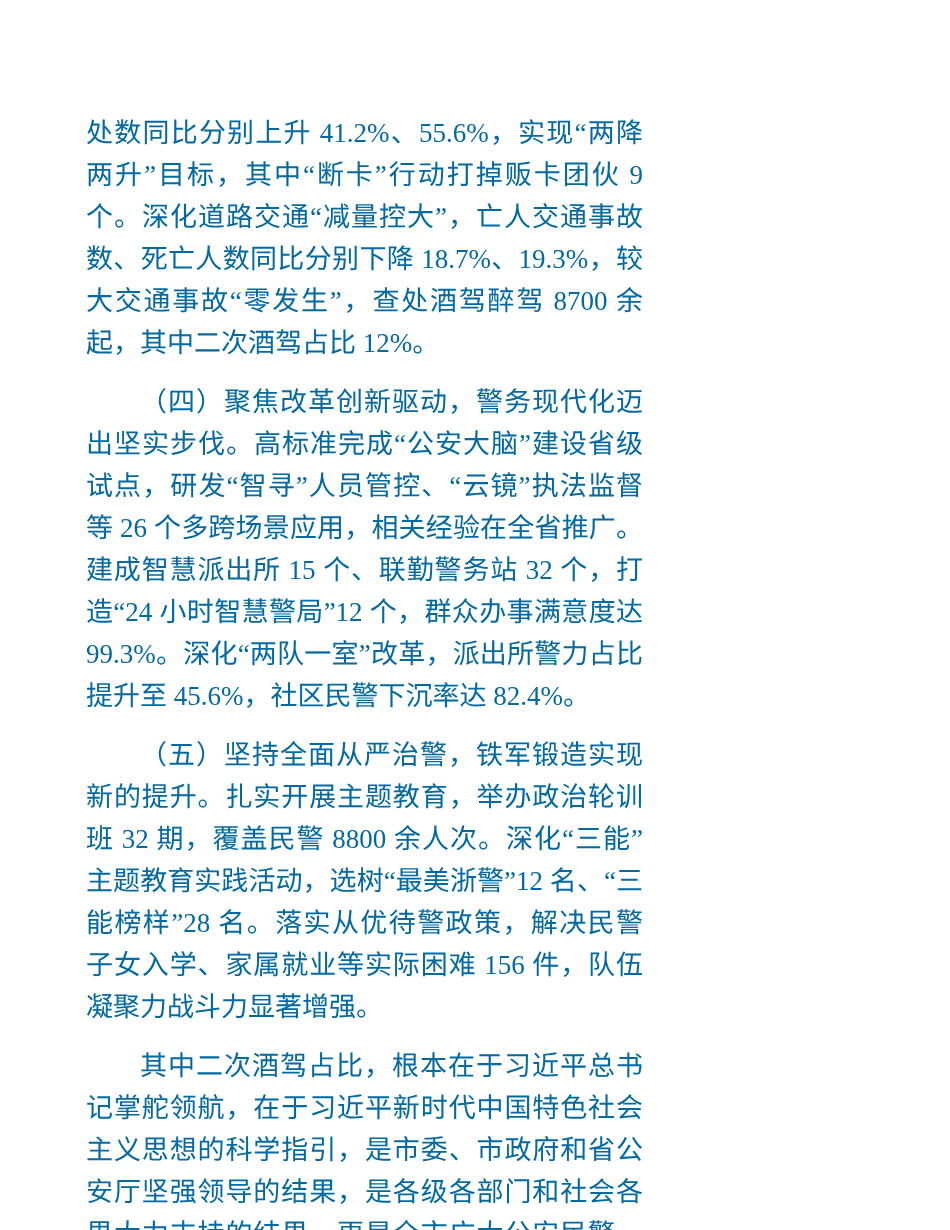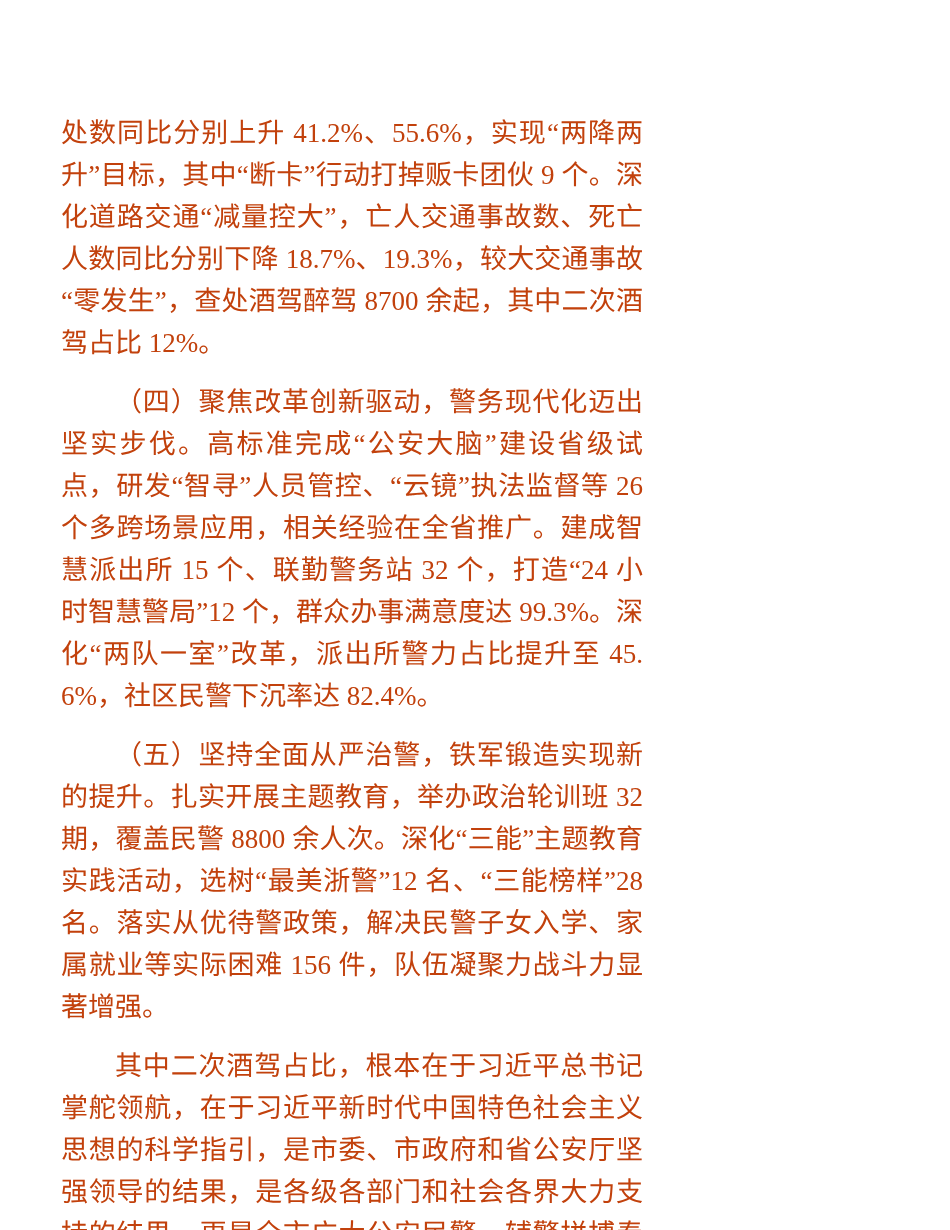"处数同比分别上升" .page { color: #c2410c -> #0369a1; padding: 112px 113px 0 61px -> 112px 113px 0 86px }
